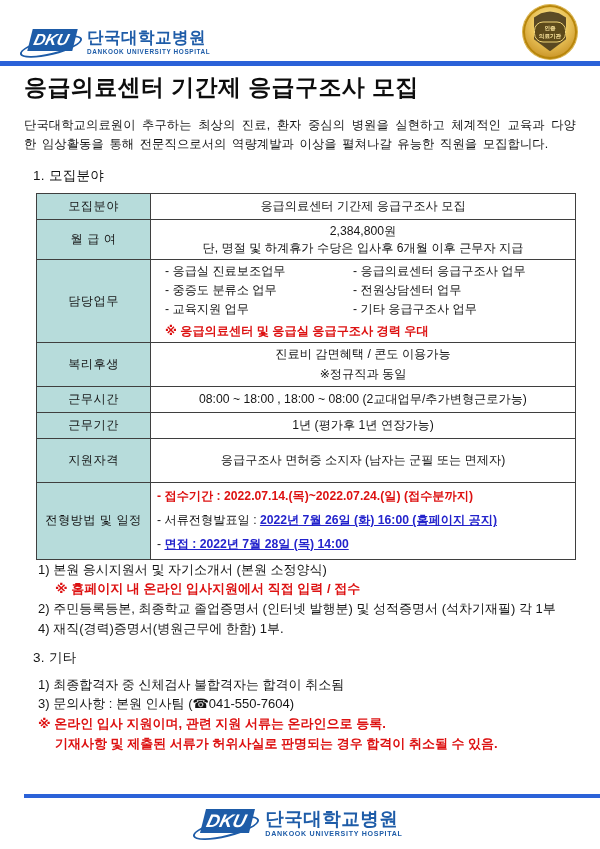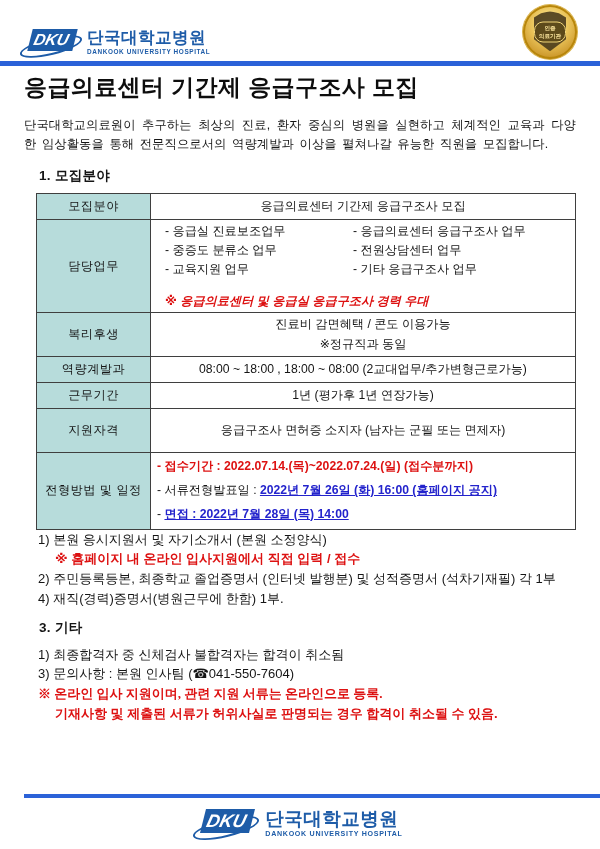"1. 모집분야" .section-heading { font-weight: bold -> normal; margin: 13px 0 8px 15px -> 13px 0 8px 9px }
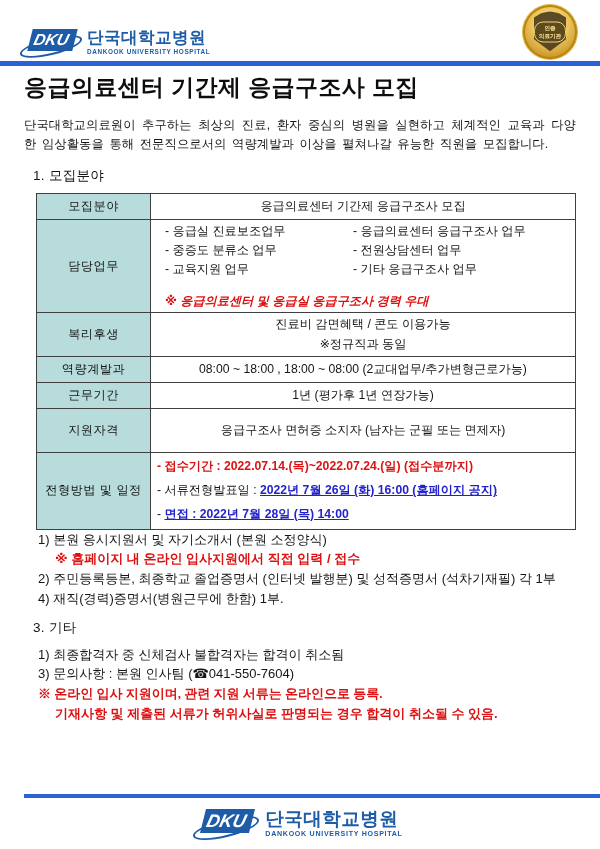"월 급 여" tr.r2 { html: none -> <tr> <th>월 급 여</th> <td> <div>2,384,800원</div> <div>단, 명절 및 하계휴가 수당은 입사후 6개월 이후 근무자 지급</div> </td> </tr> }
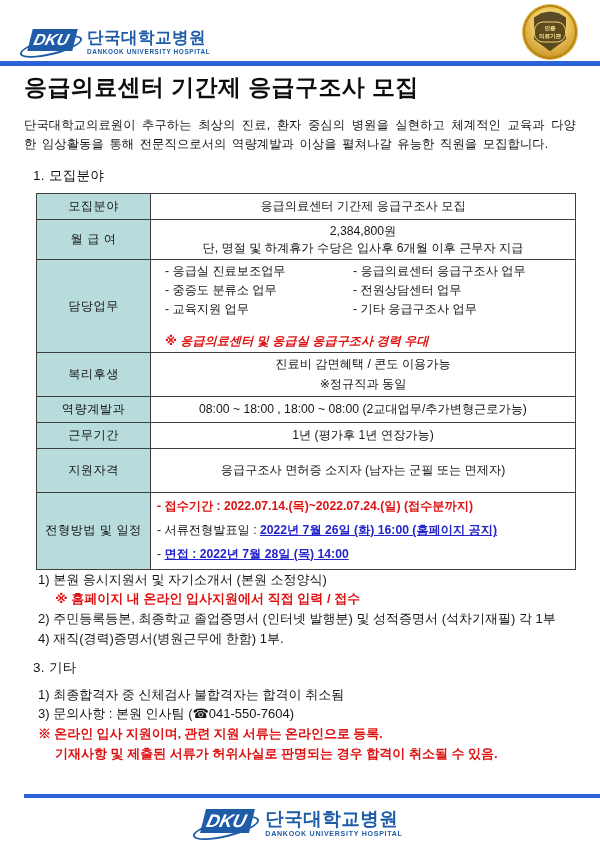"※ 응급의료센터 및 응급실 응급구조사" .duty-note { font-style: italic -> none; margin-top: 14px -> 4px }
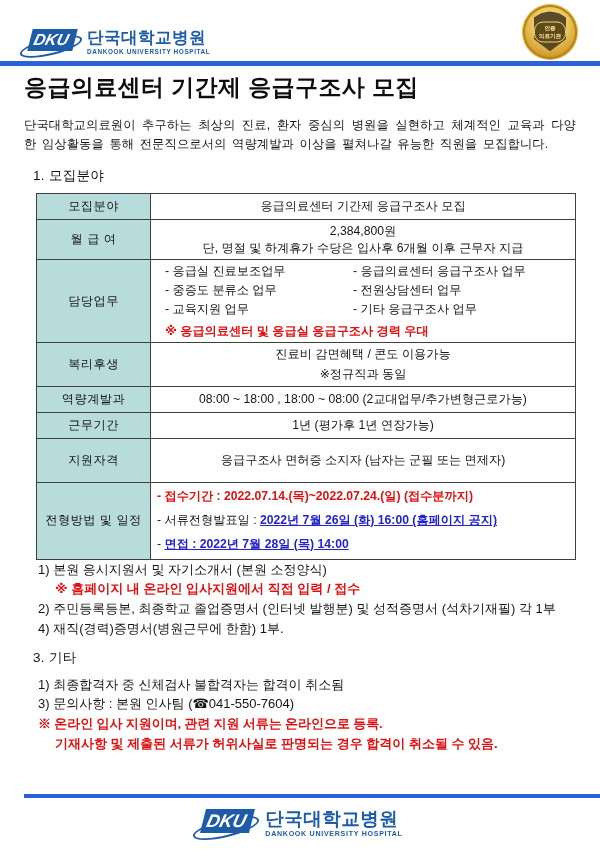"역량계발과" th { text: 역량계발과 -> 근무시간 }
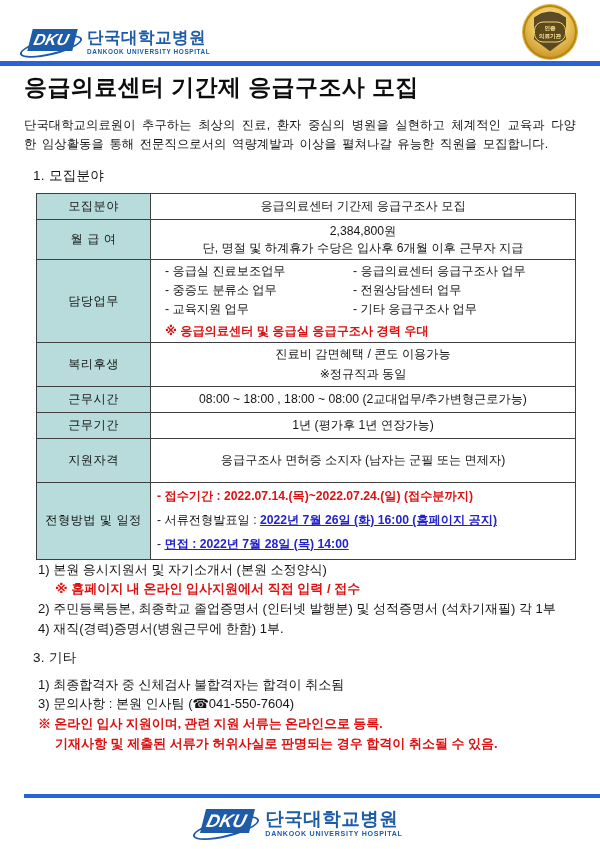"※ 온라인 입사 지원이며, 관련" .etc-note { font-family: Liberation Serif, serif -> none }
